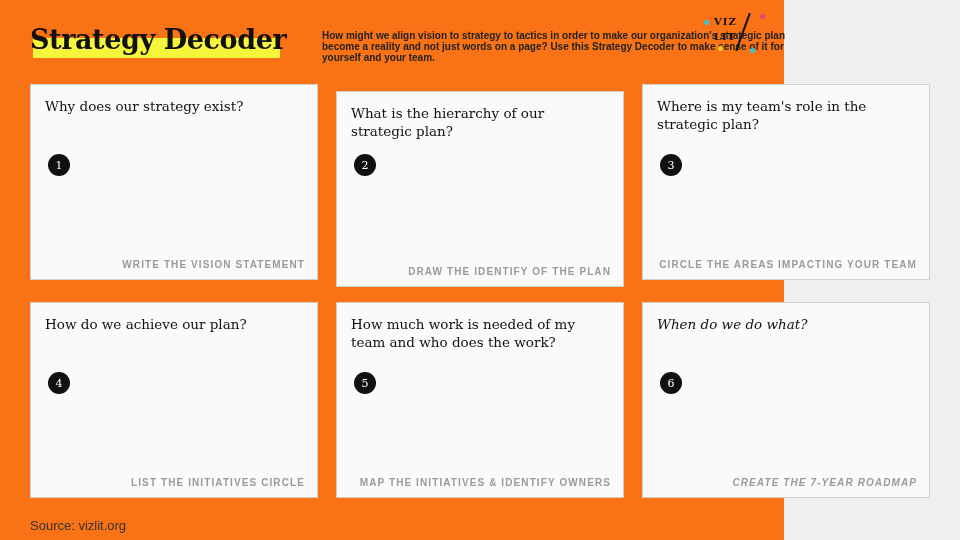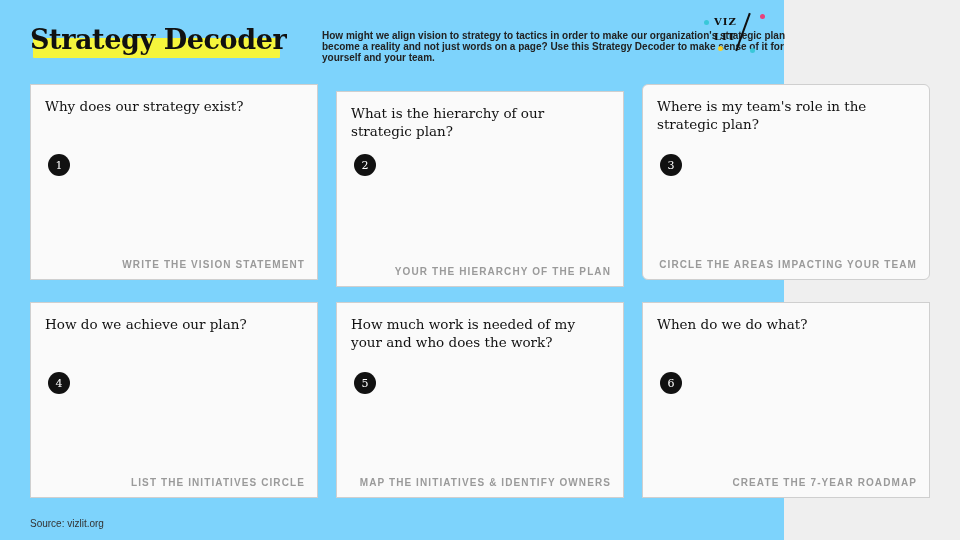"Strategy Decoder" .page { background: #7dd3fc -> #f97316 }
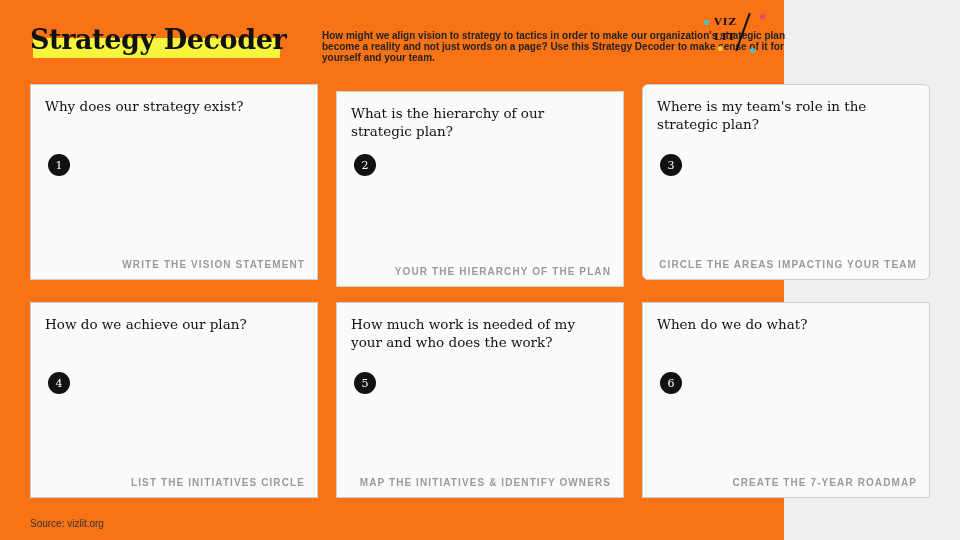"Where is my team's role" .card.c2 { border-radius: 6px -> none }
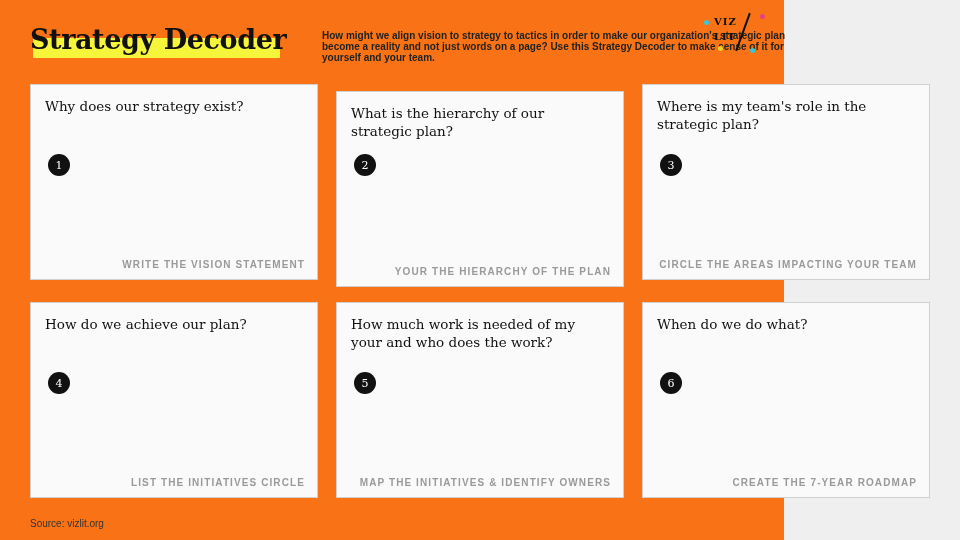"YOUR THE HIERARCHY OF THE" div.card-hint { text: YOUR THE HIERARCHY -> DRAW THE IDENTIFY }
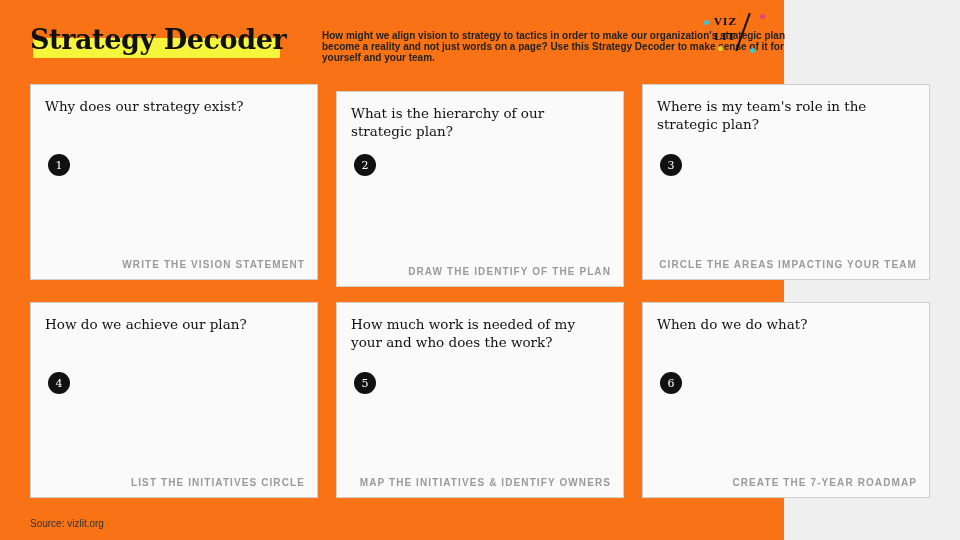"How much work is needed" div.card-q { text: your -> team }
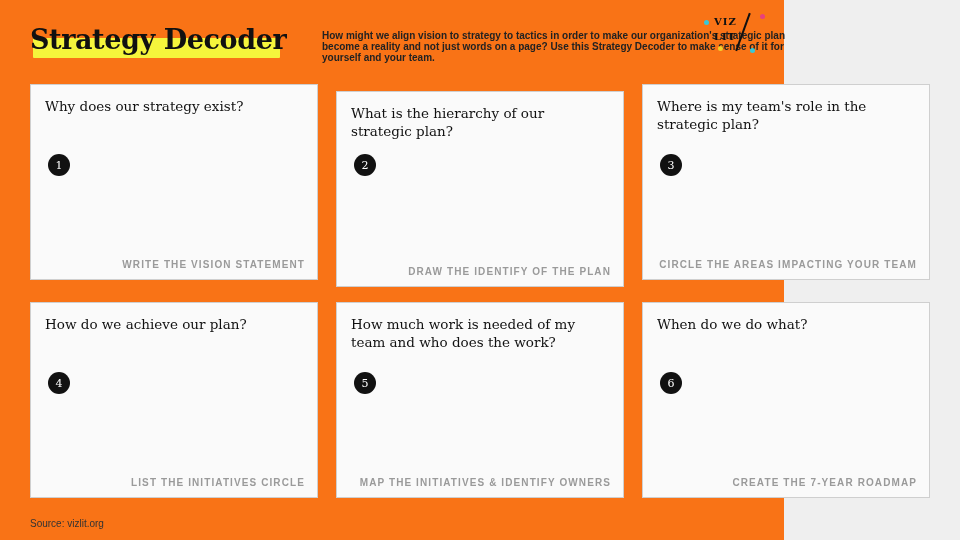"When do we do what?" .card.c5 { font-style: none -> italic }
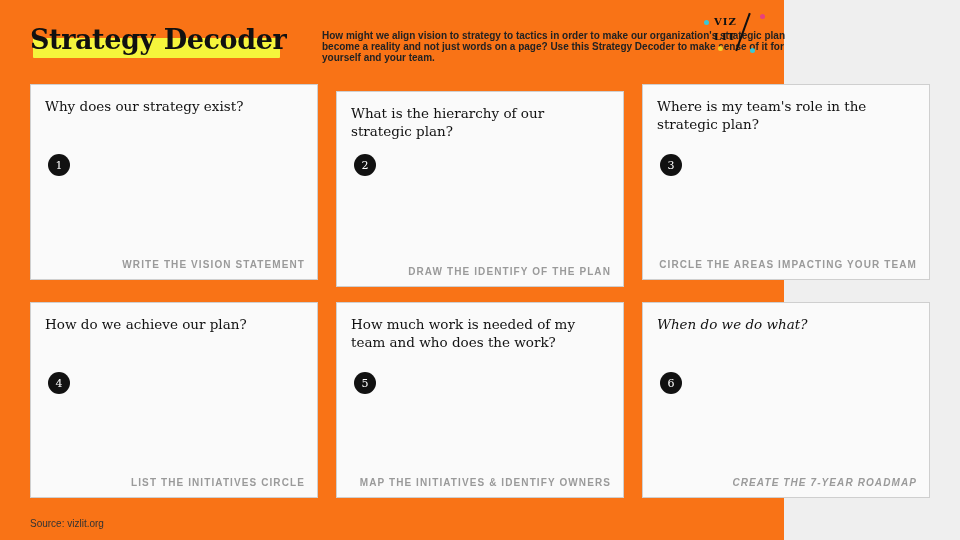"Source: vizlit.org" .source { font-size: 10px -> 13px }
